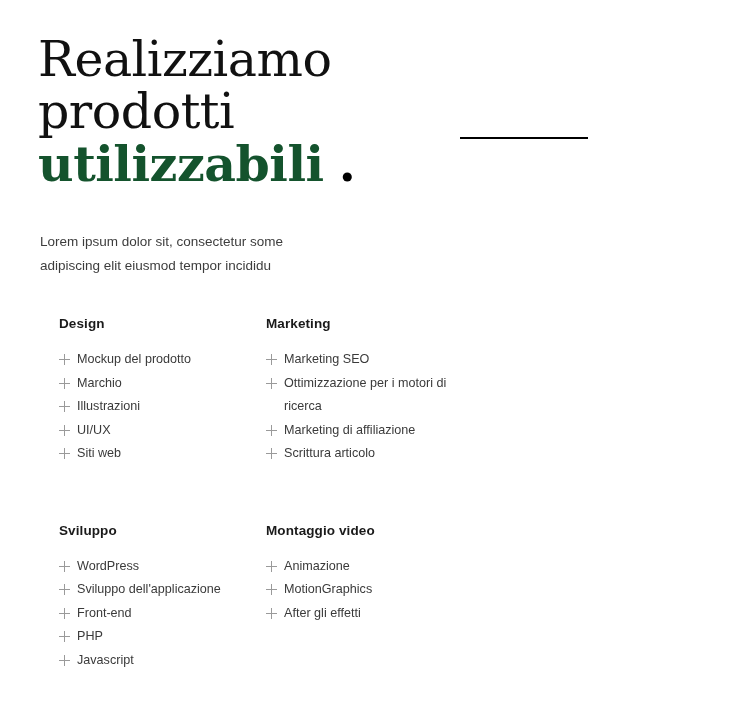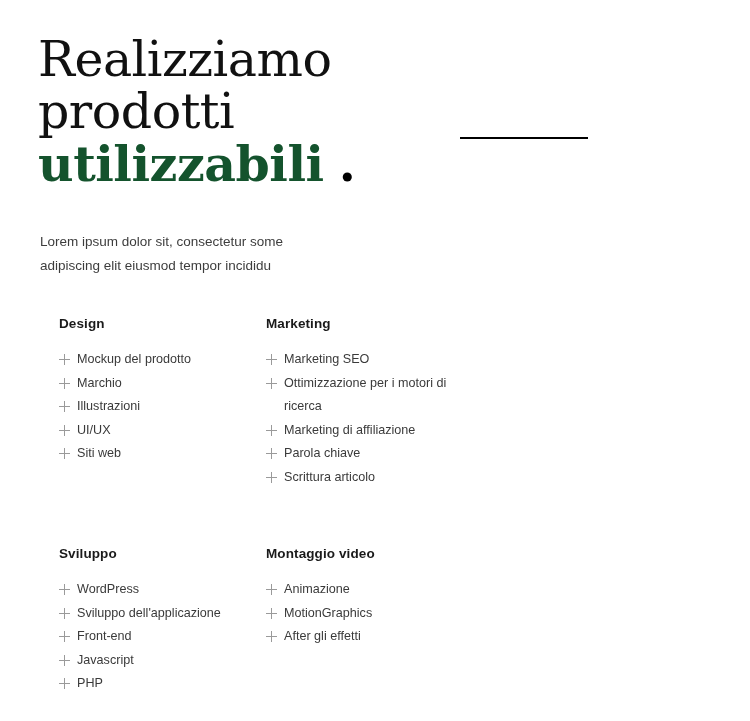"Parola chiave" li.svc-item { html: <li> <span></span> <span>Parola chiave</span> </li> -> none }
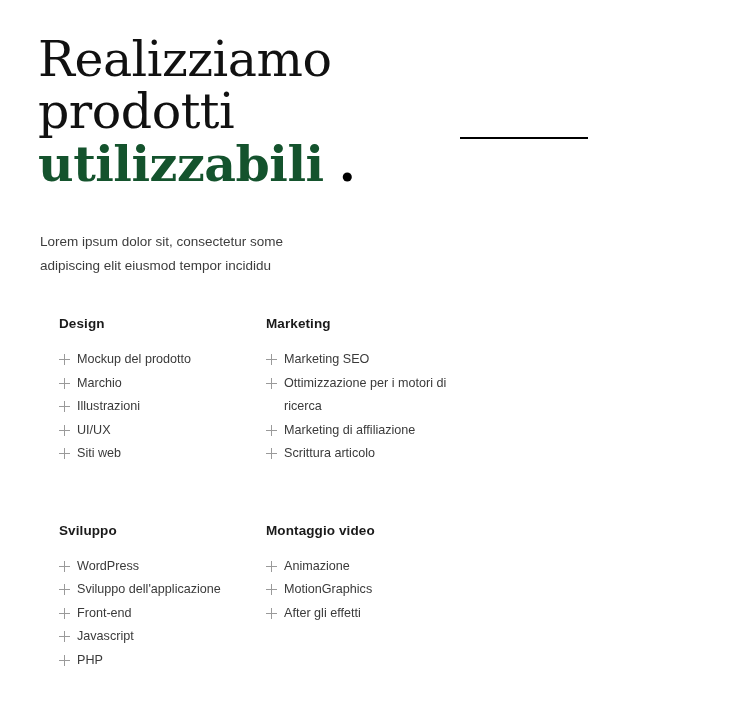"Javascript" li.svc-item { order: before "PHP" -> after "PHP" }
